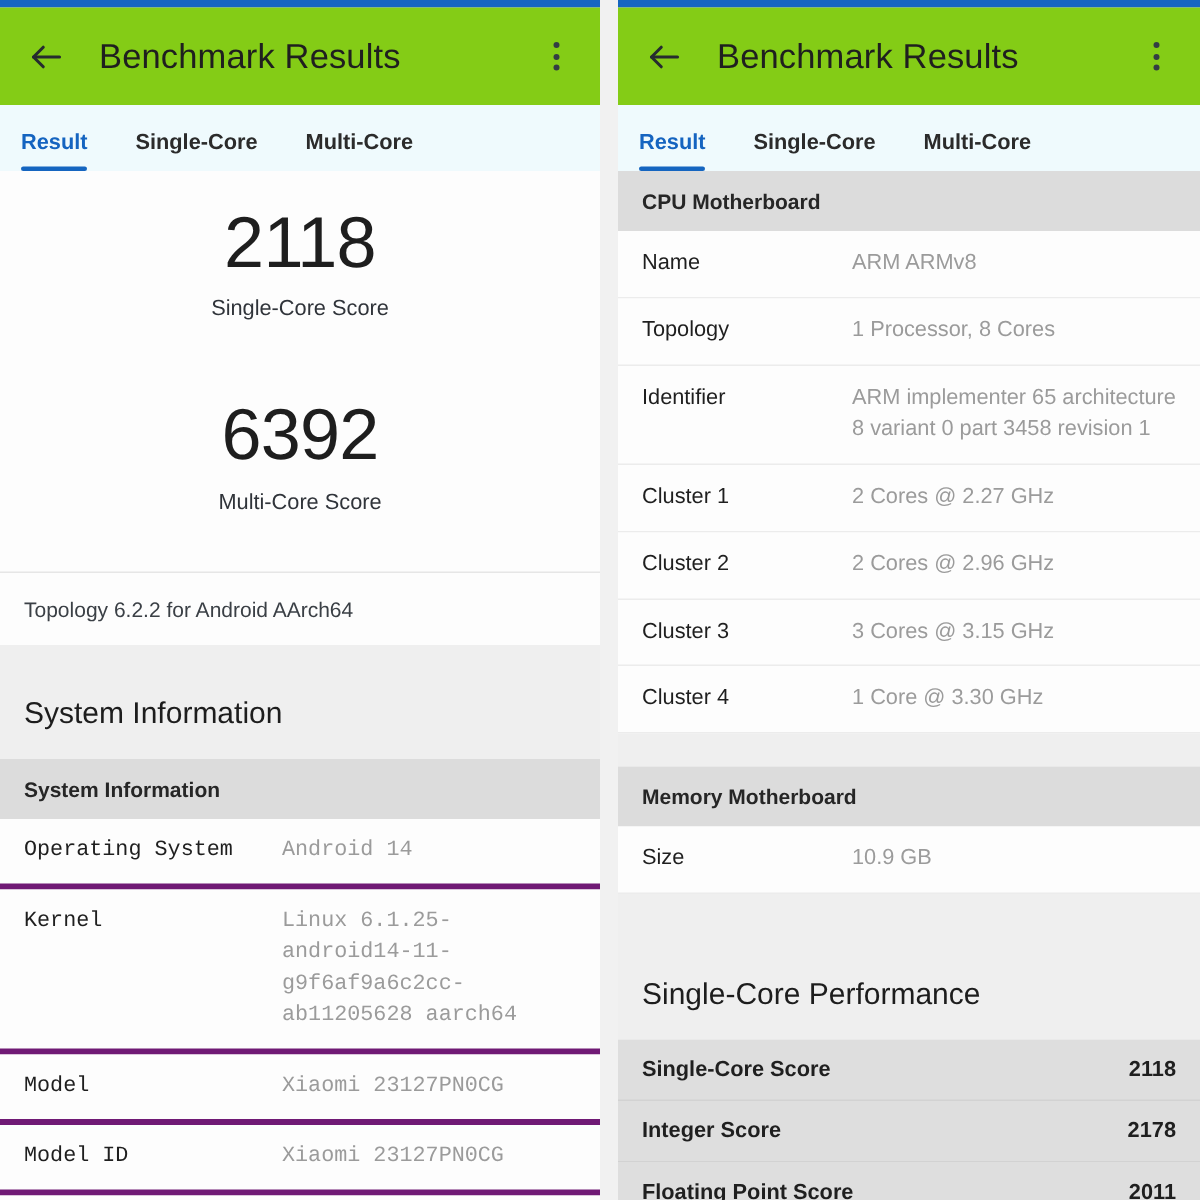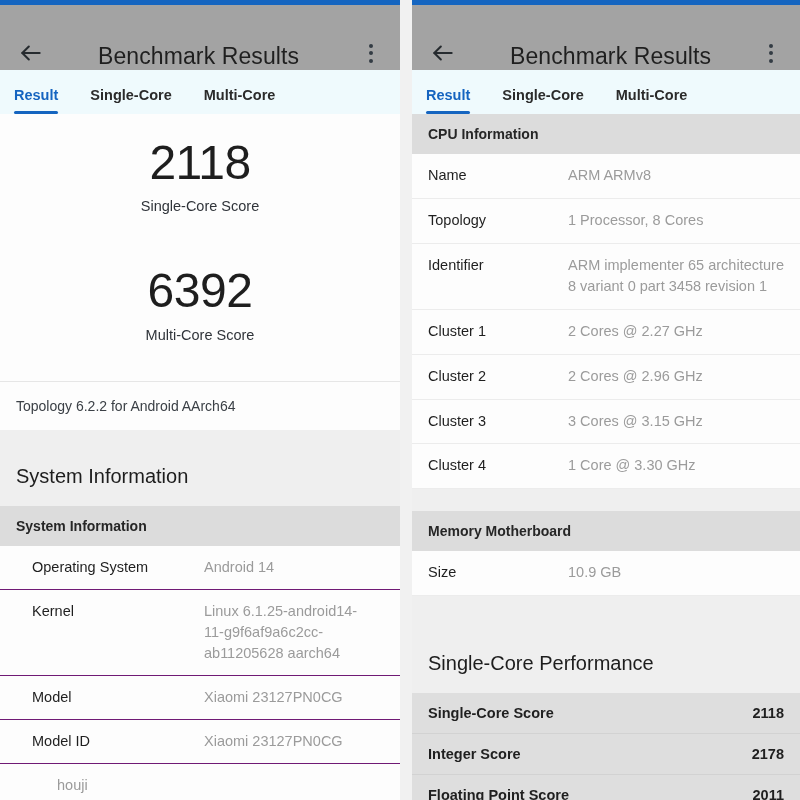"Benchmark Results" .appbar { align-items: flex-end -> center; background: #a3a3a3 -> #84cc16; gap: 32px -> none }
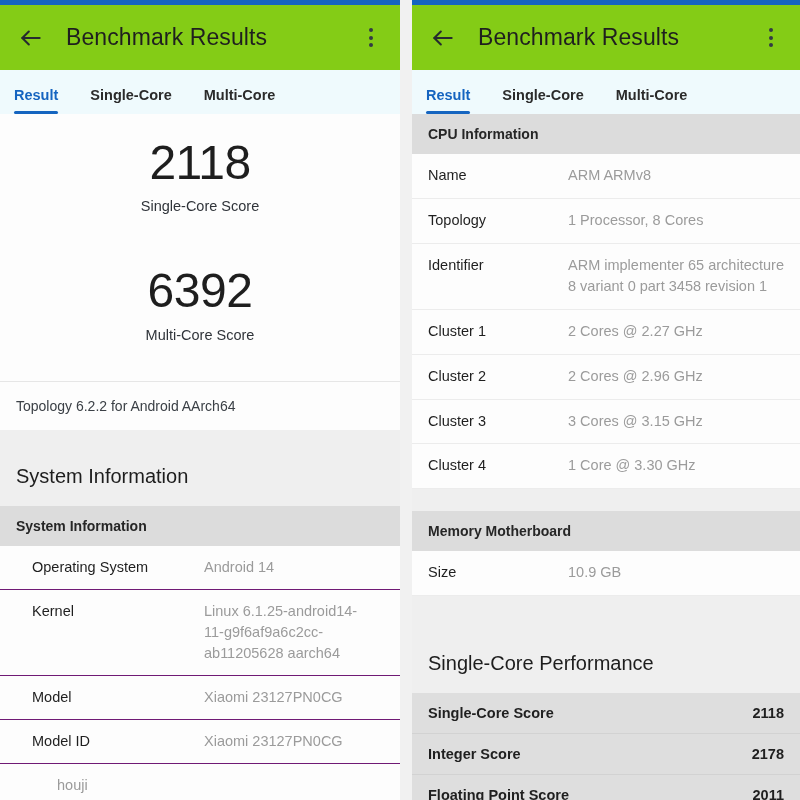"CPU Information" div.tbl-head { text: Information -> Motherboard }
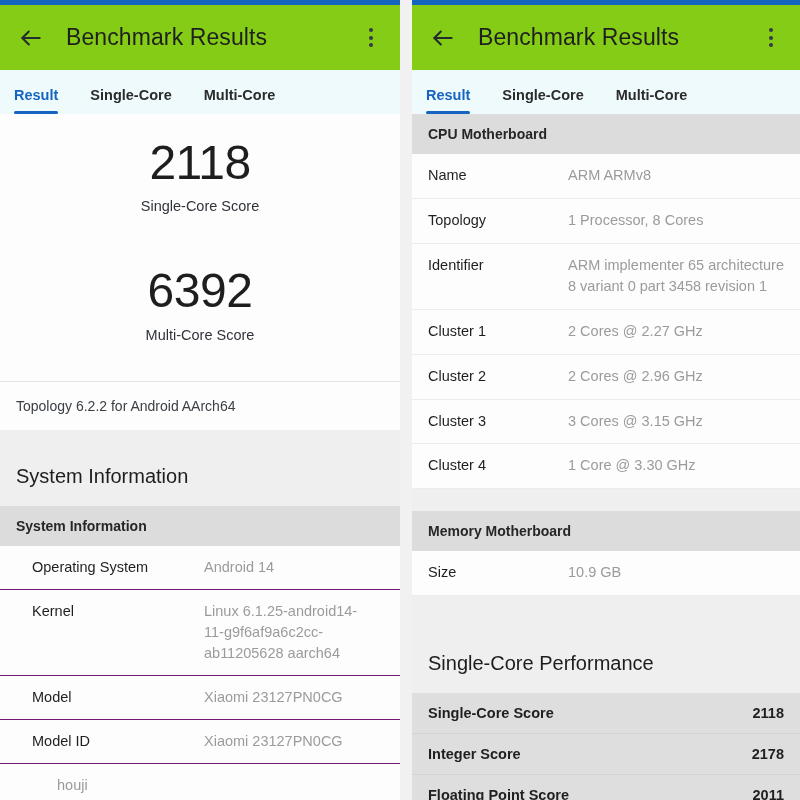"Operating System" .row { border-bottom: 1px solid #701a75 -> 4px solid #701a75; font-family: none -> Liberation Mono, monospace; padding: 11px 32px -> 11px 16px }
